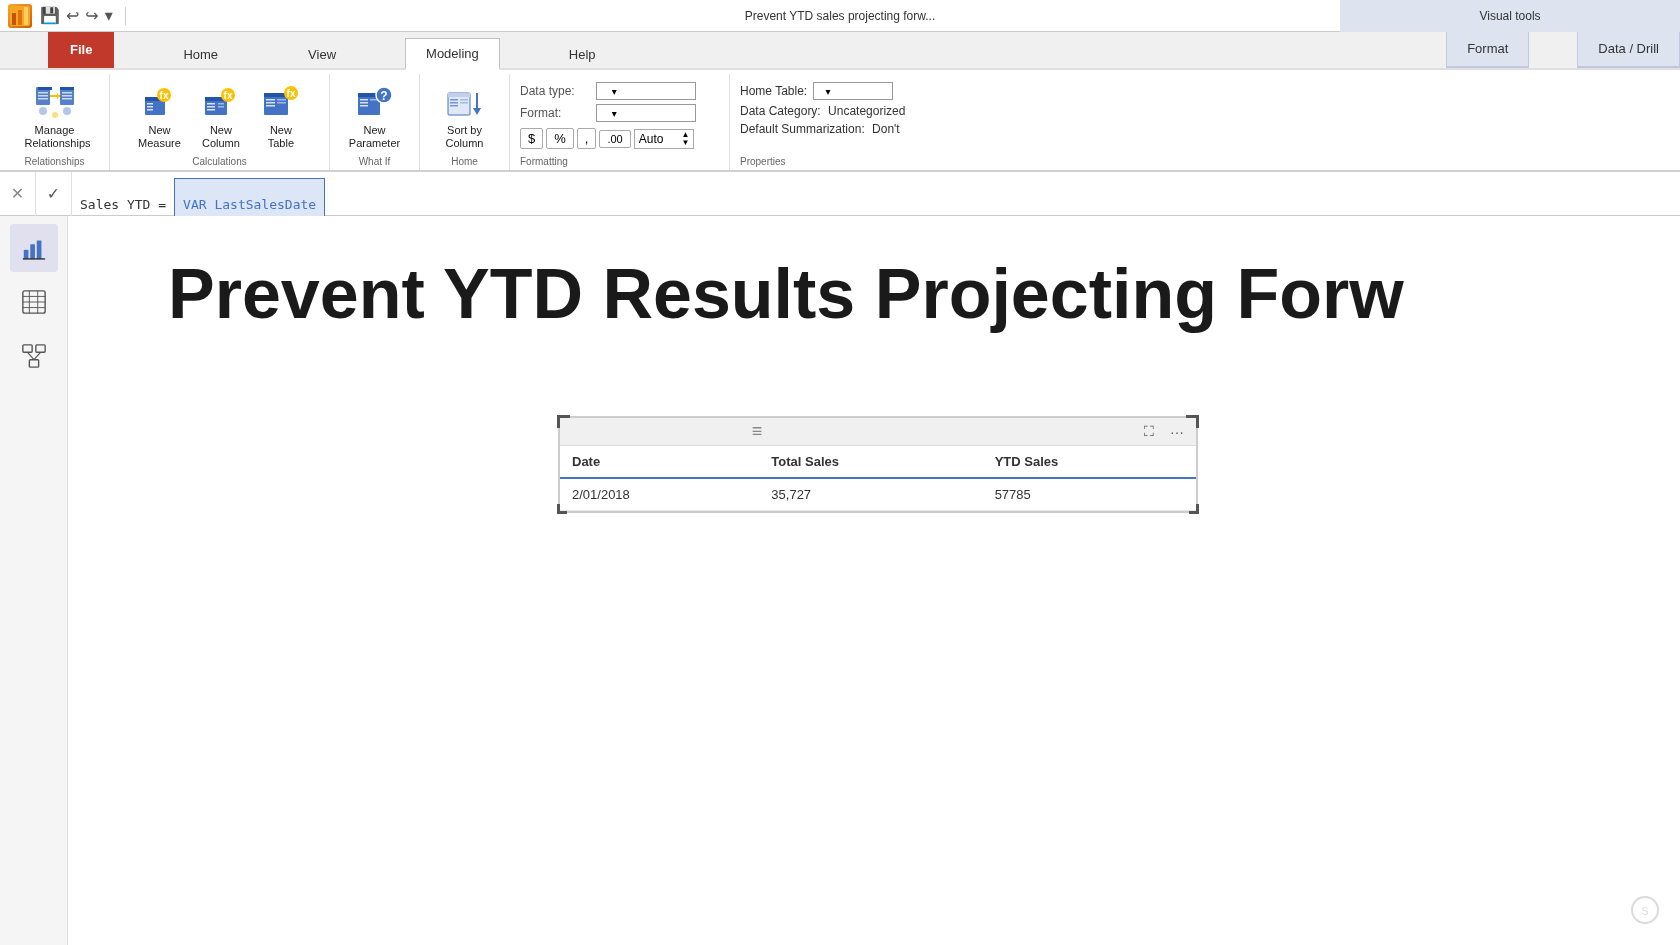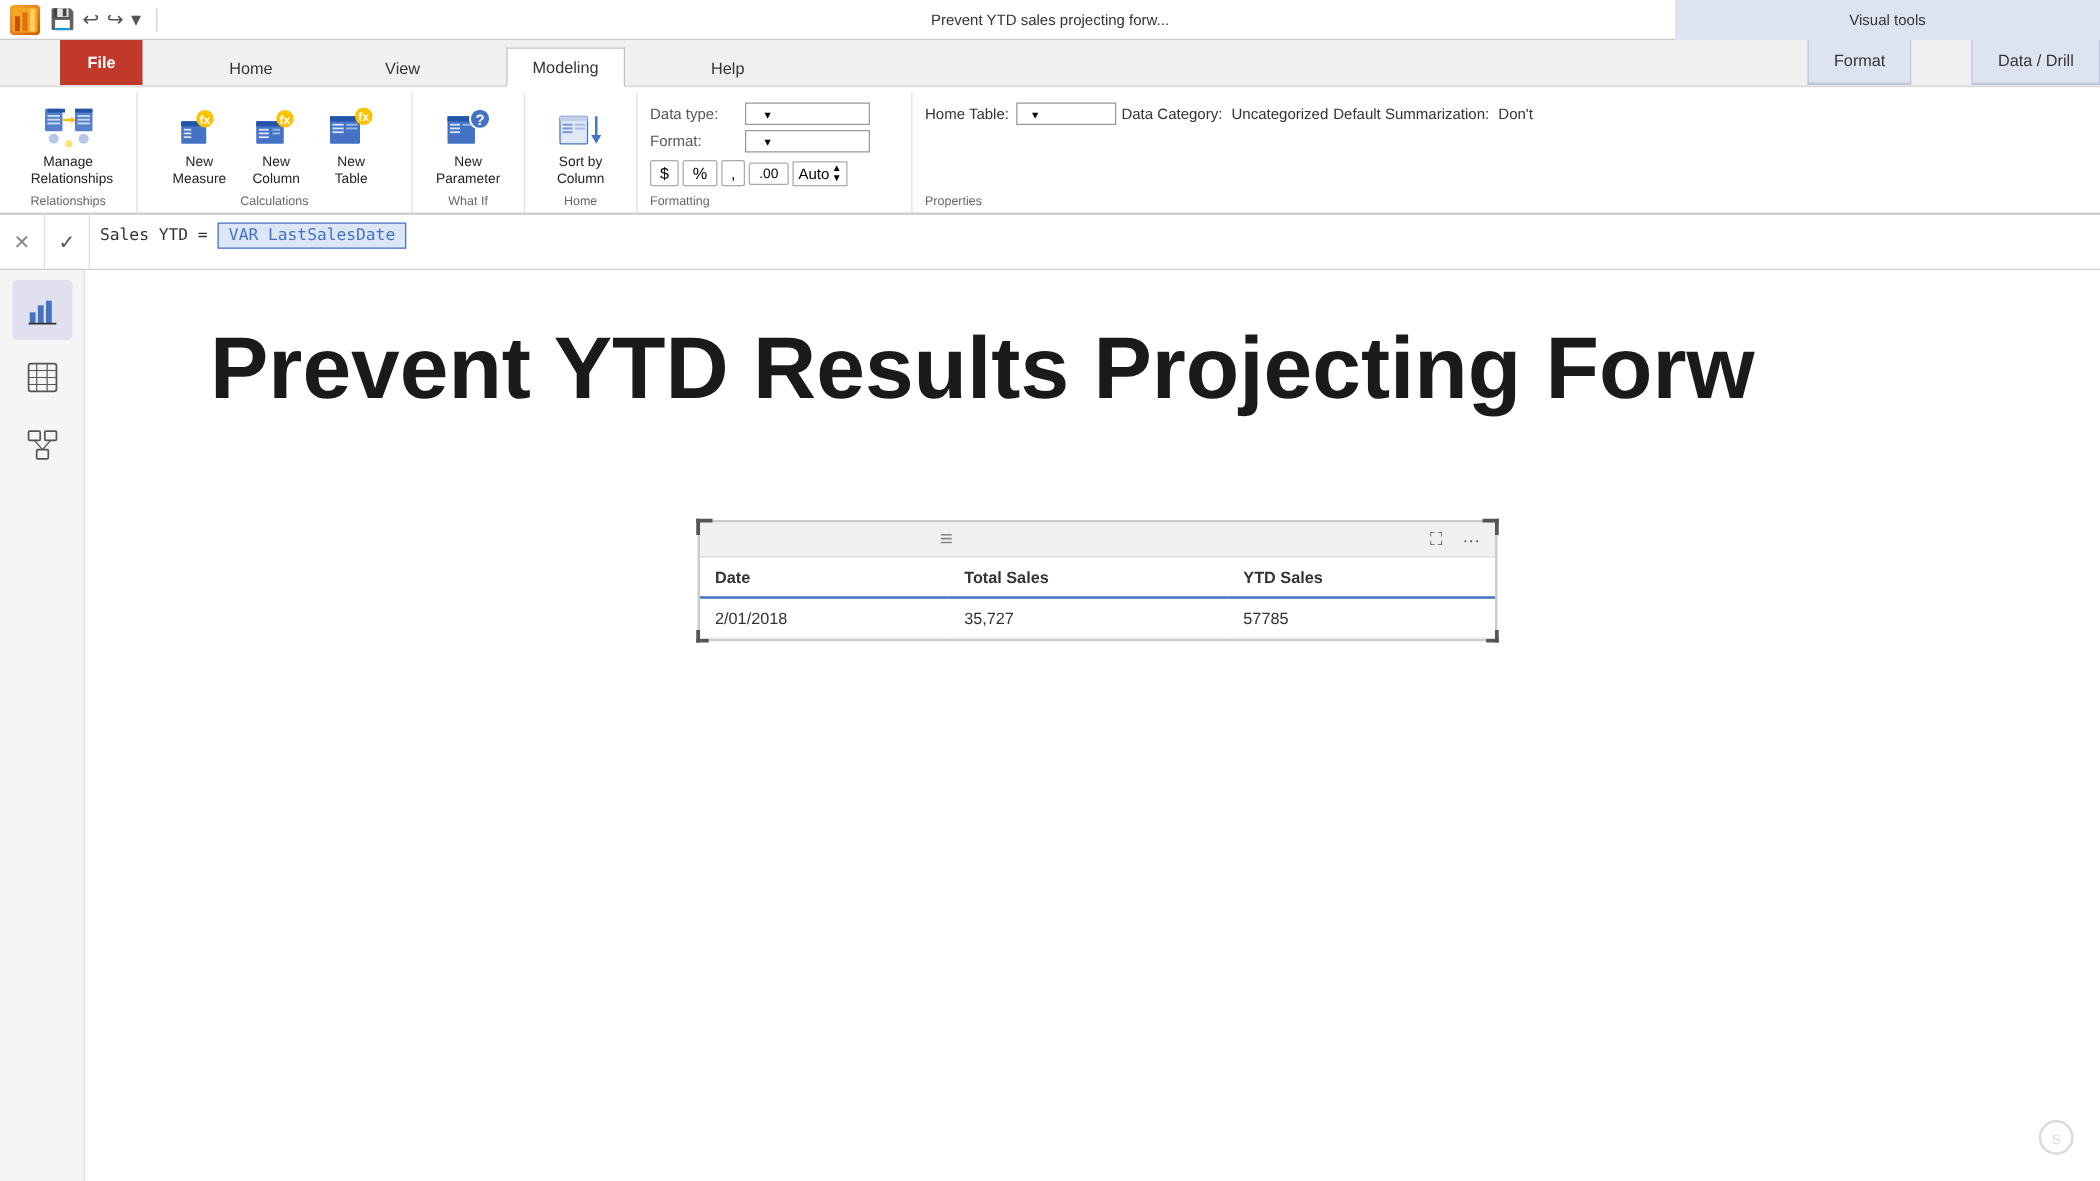"Home Table:" div { flex-direction: row -> column }
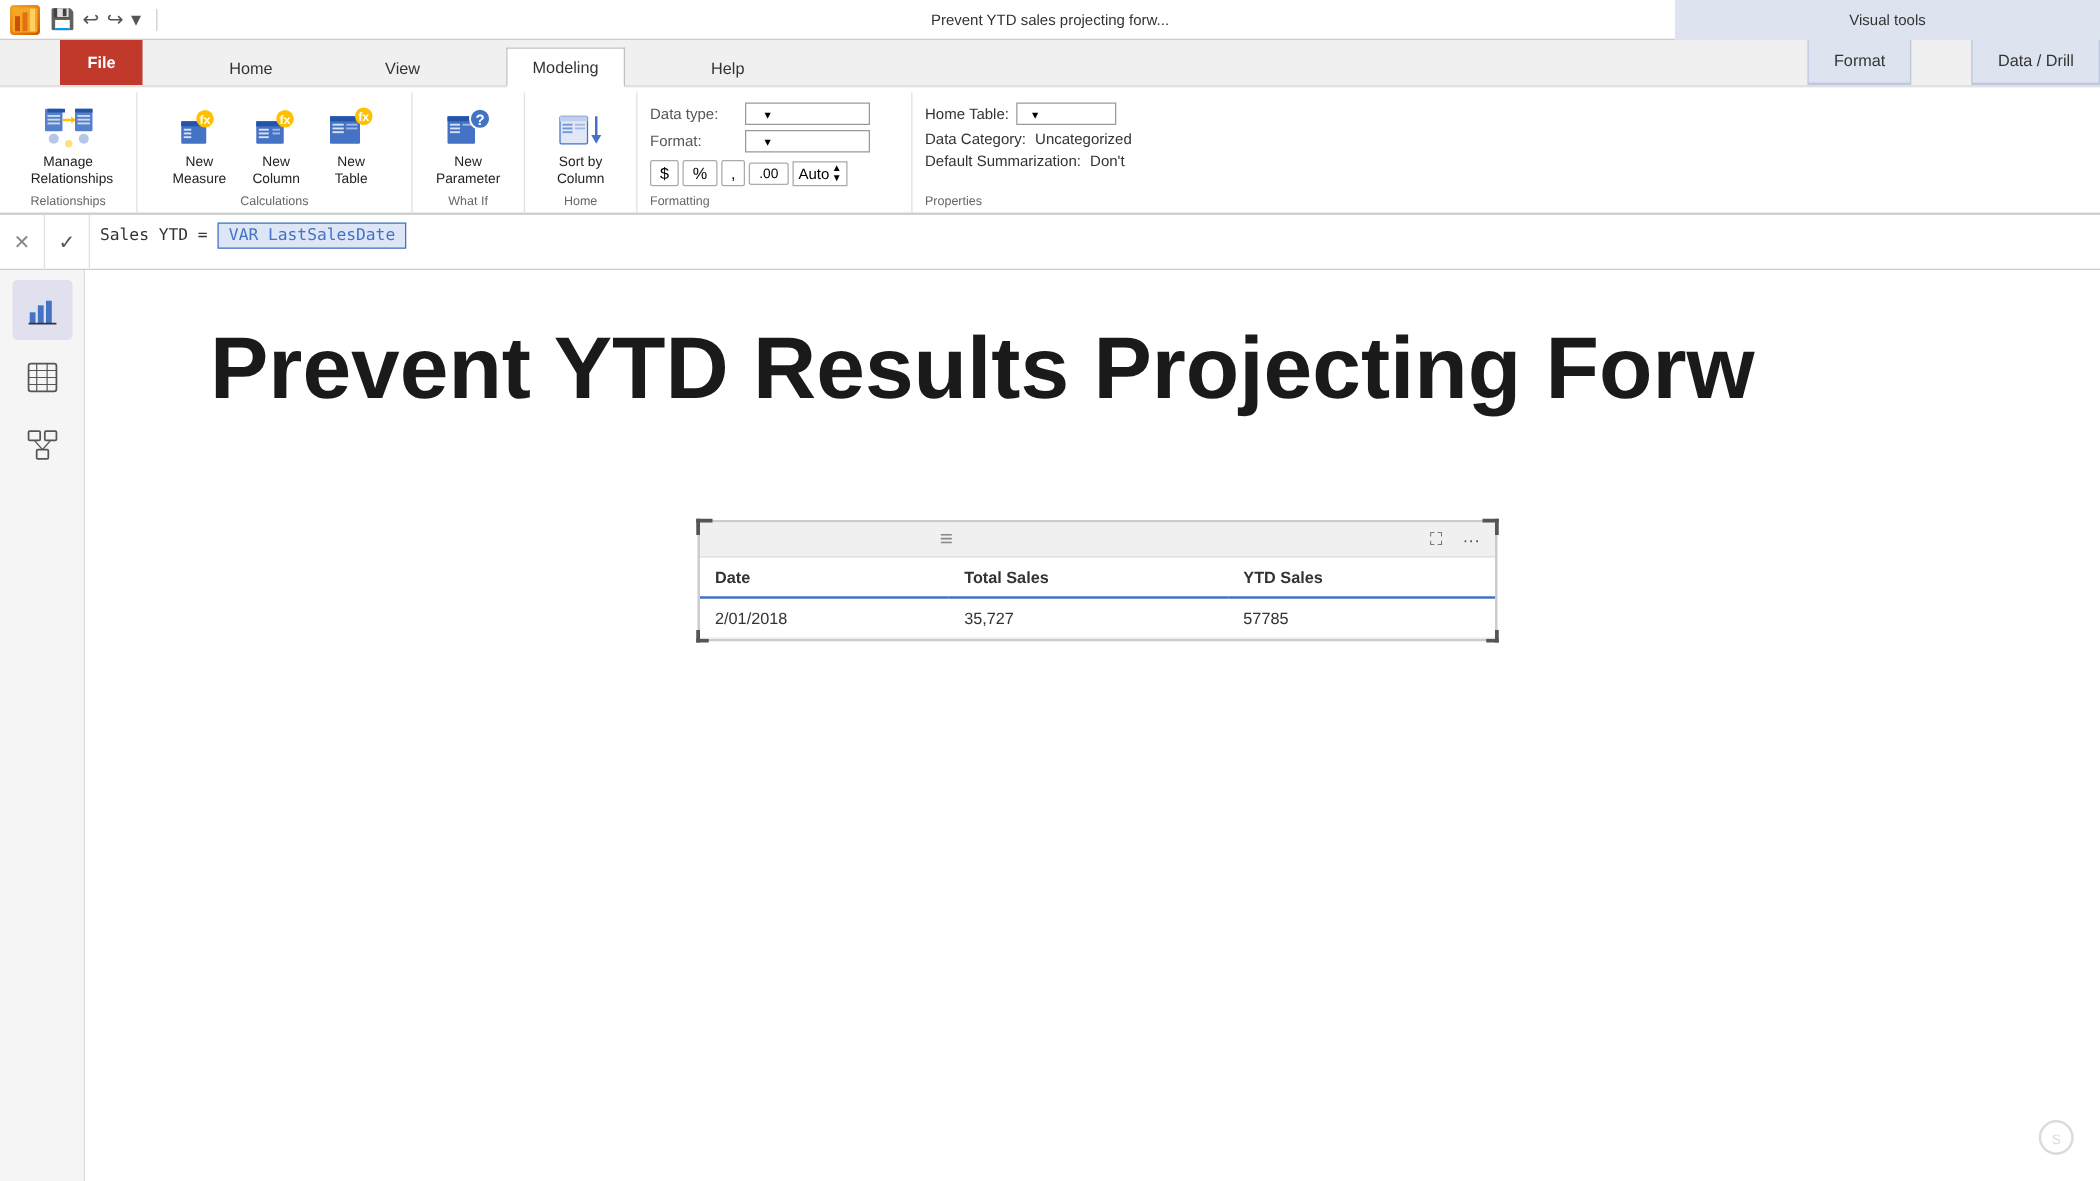"Auto" .auto-box { gap: 2px -> 18px }
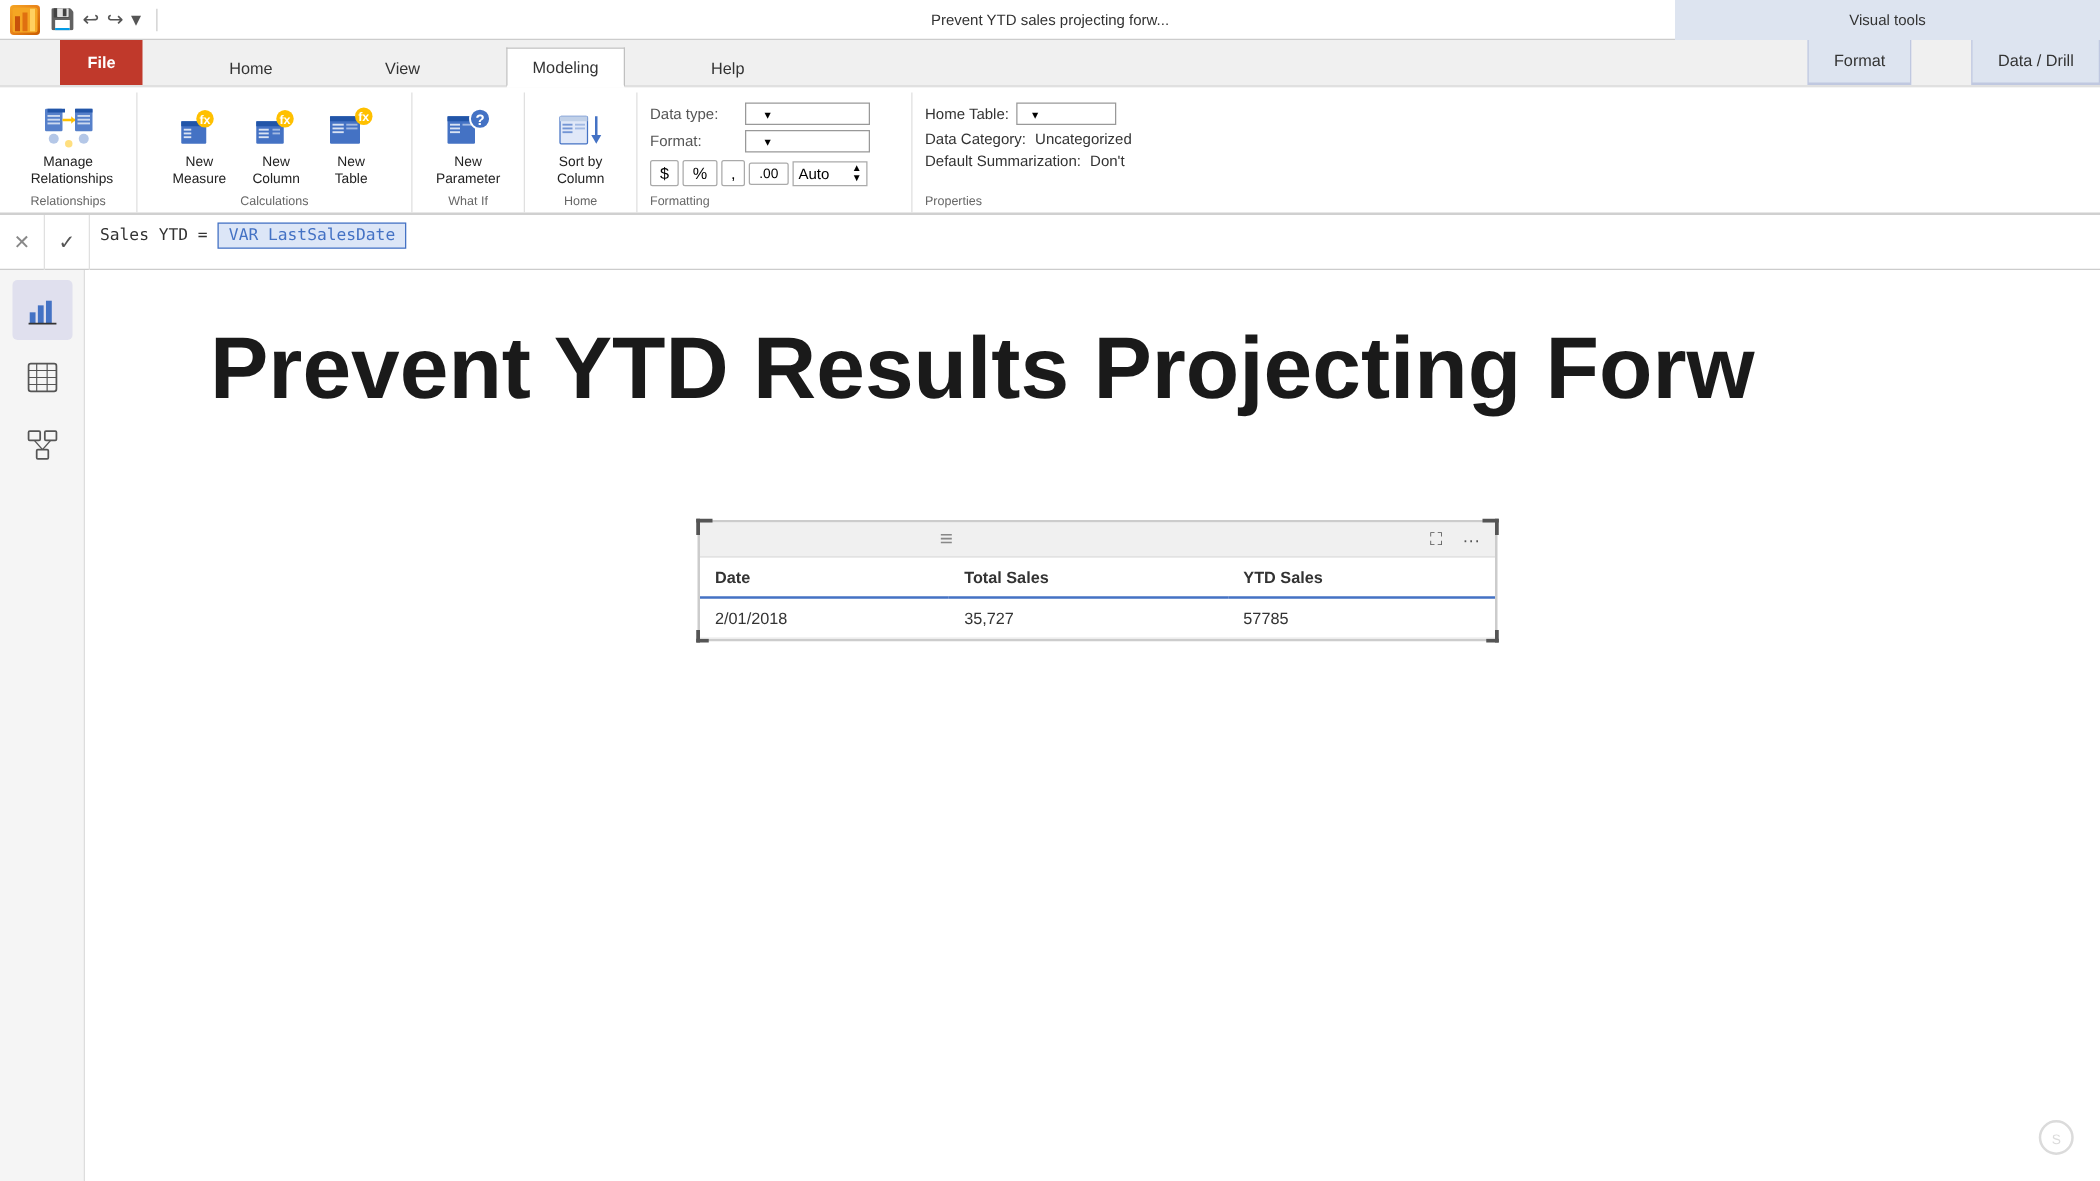"VAR LastSalesDate" .formula-code { padding: 2px 8px -> 18px 8px }
